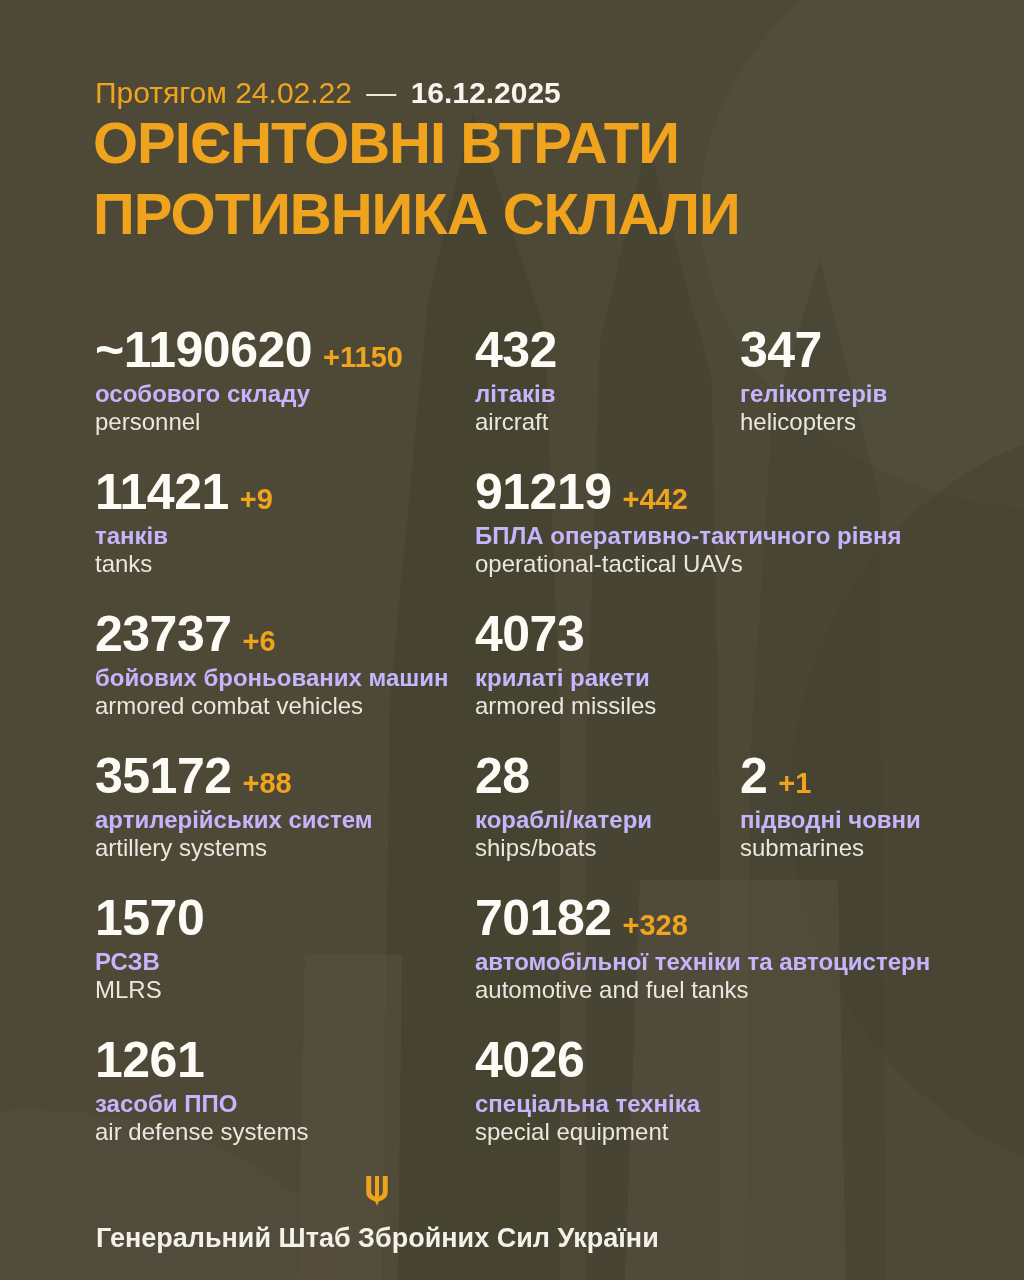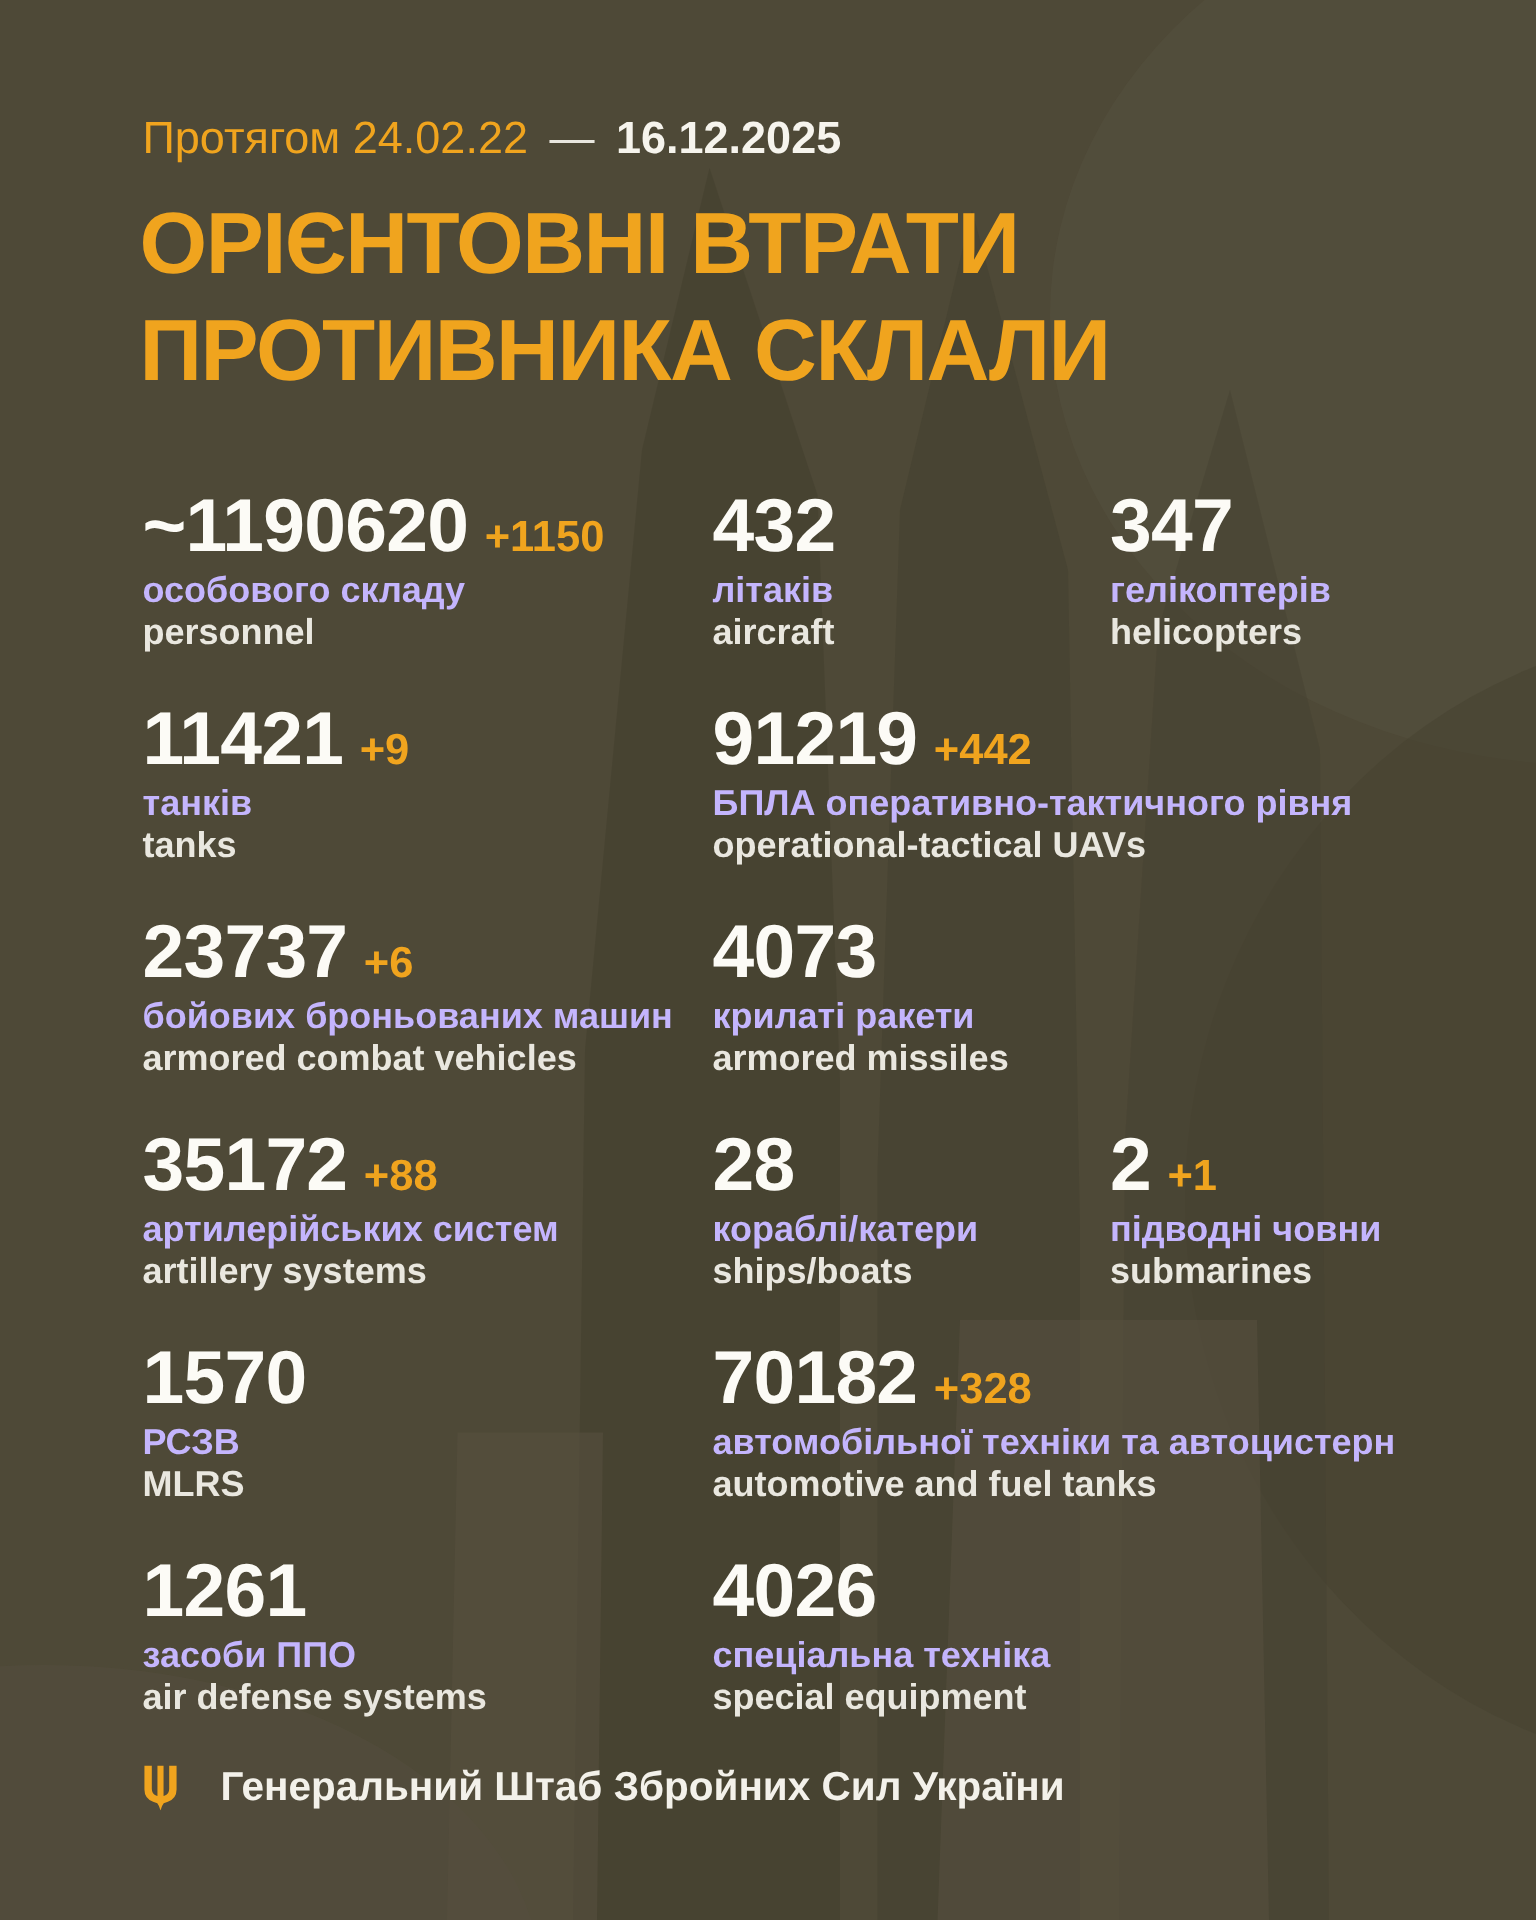"ОРІЄНТОВНІ ВТРАТИ" .title { top: 128px -> 108px }
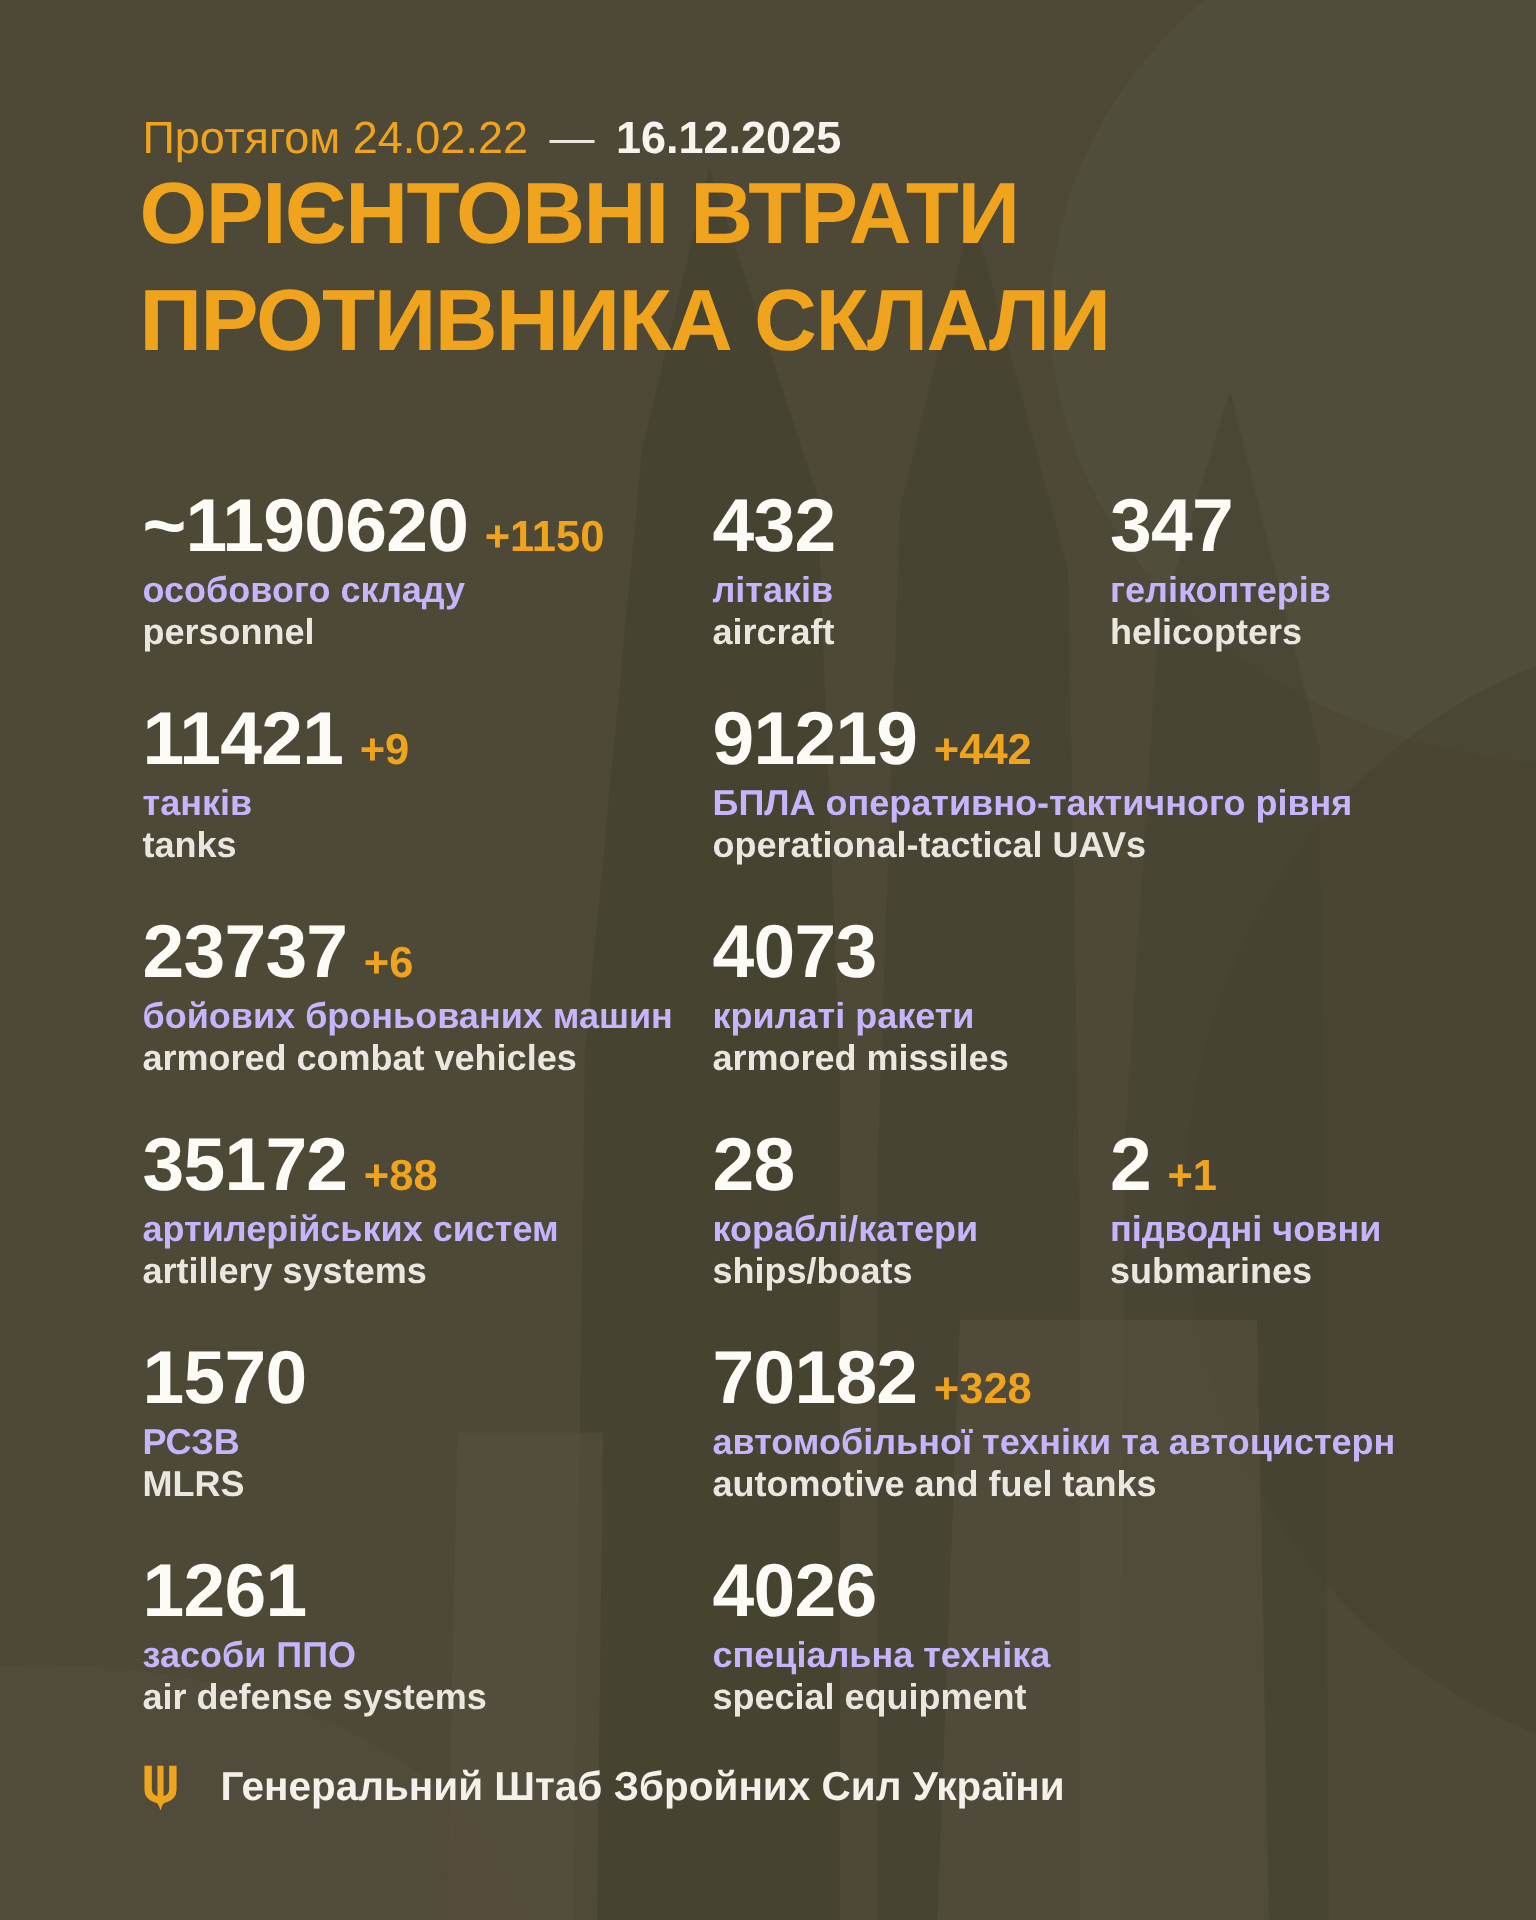"personnel" .label-en { font-weight: 700 -> 400 }
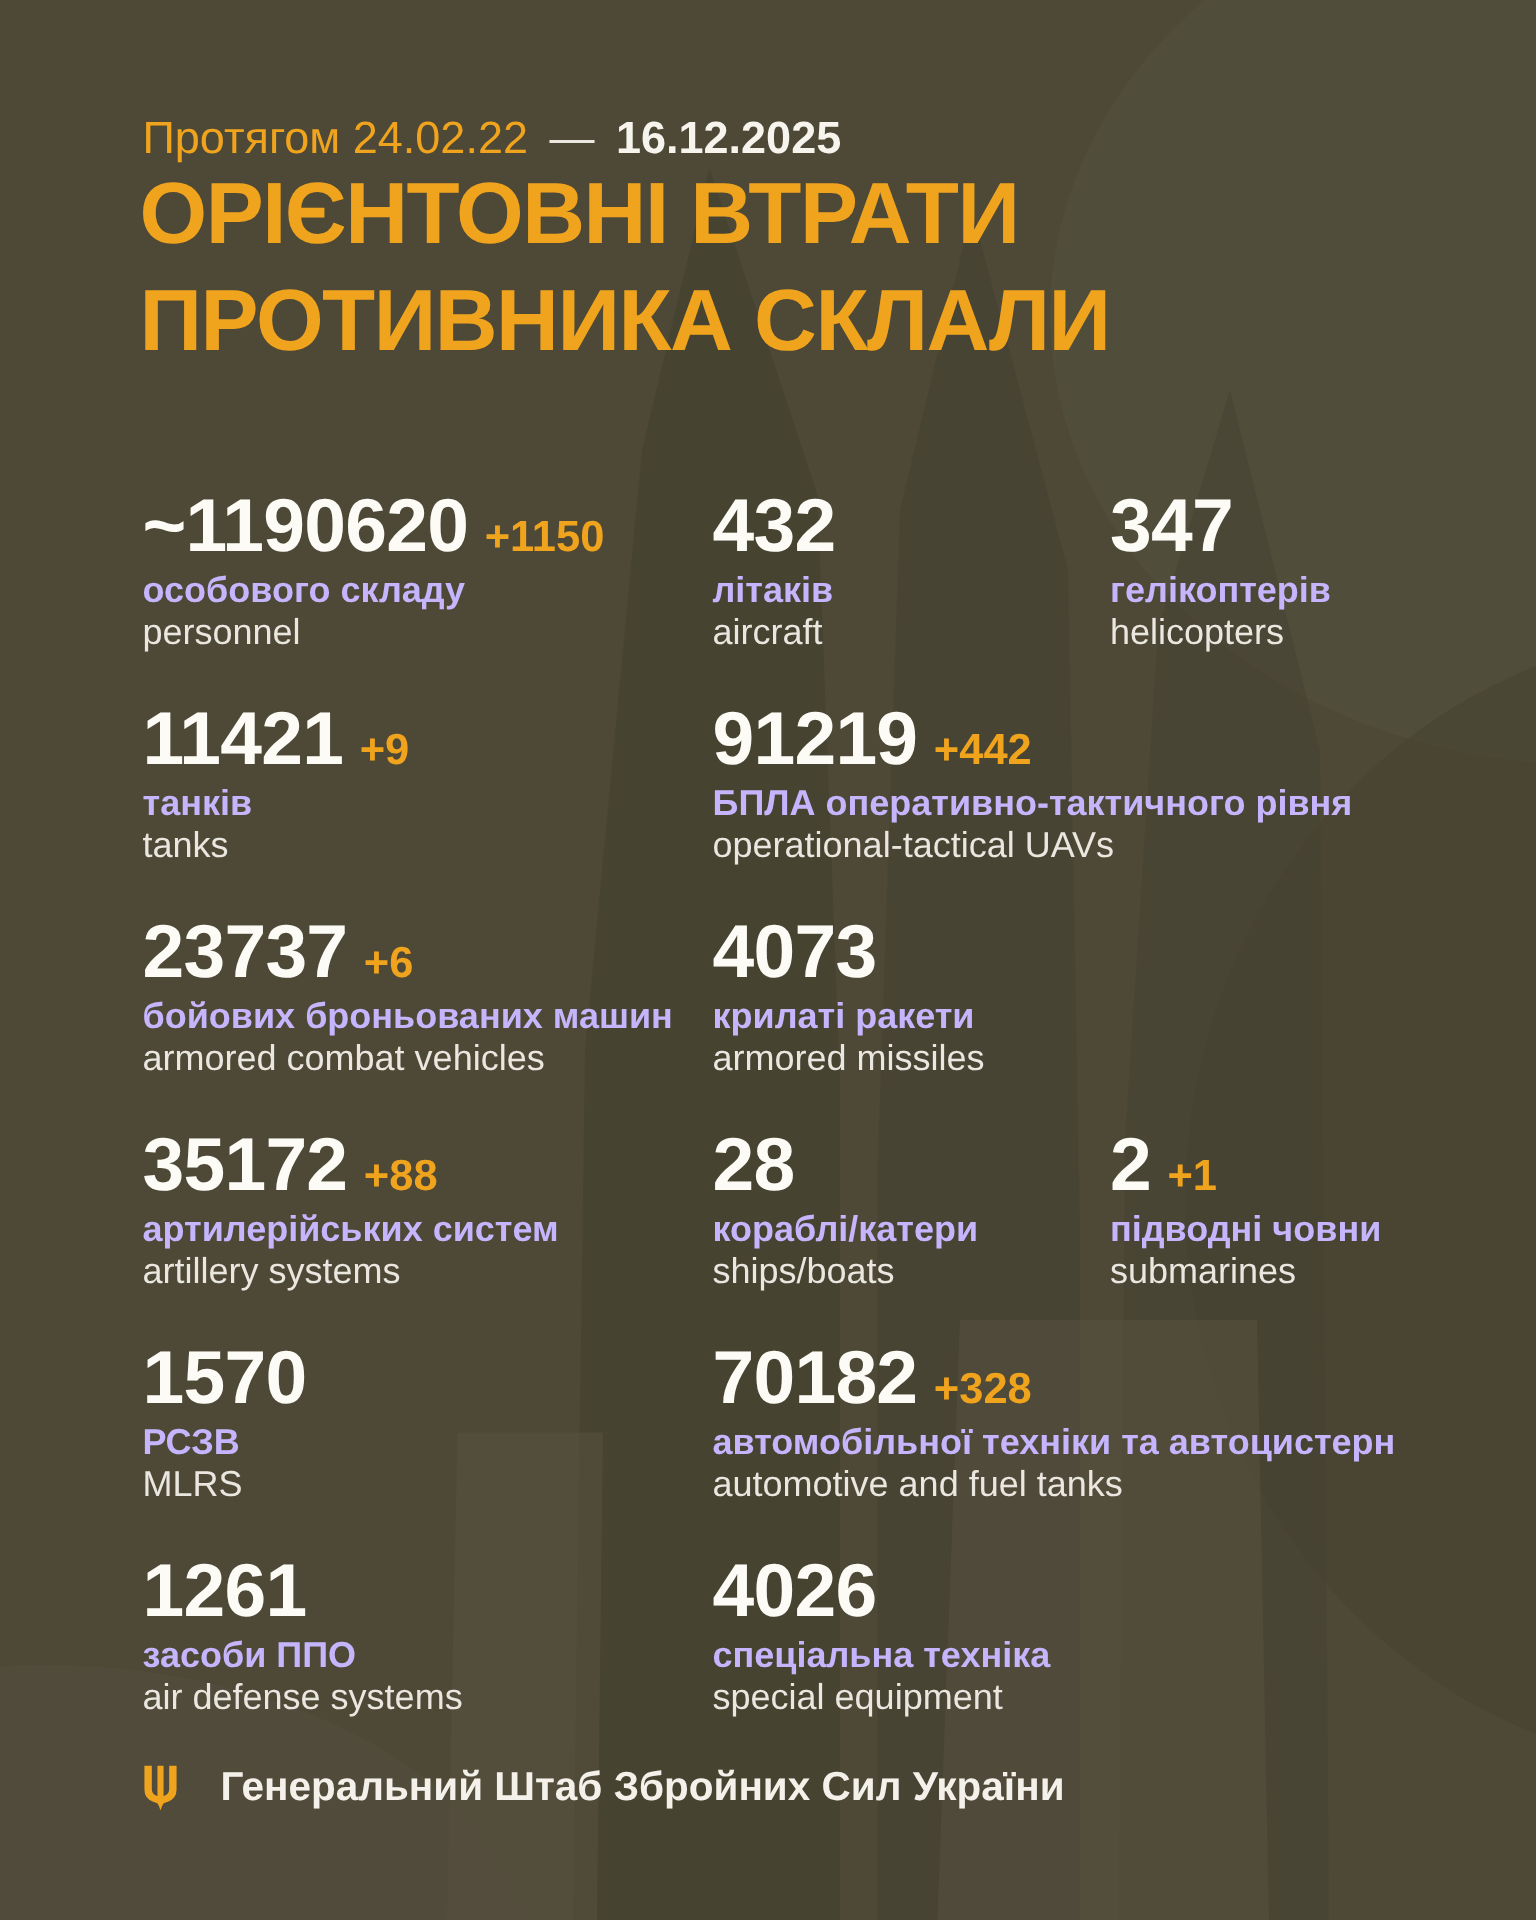"Генеральний Штаб Збройних Сил України" .footer { flex-direction: none -> column; gap: 29px -> 17px }
